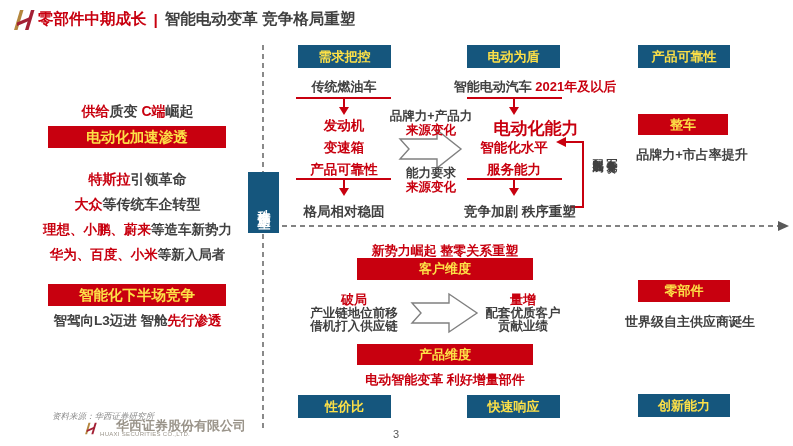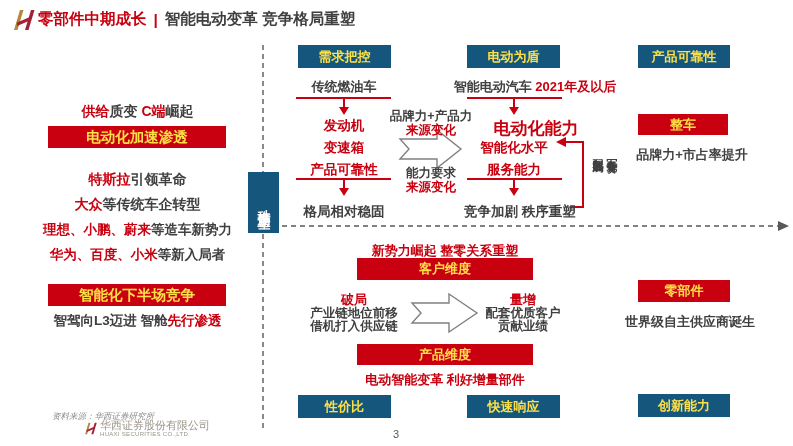"华西证券股份有限公司" .corp .cn { font-size: 11px -> 13px; font-weight: normal -> bold; margin-left: none -> 16px }
